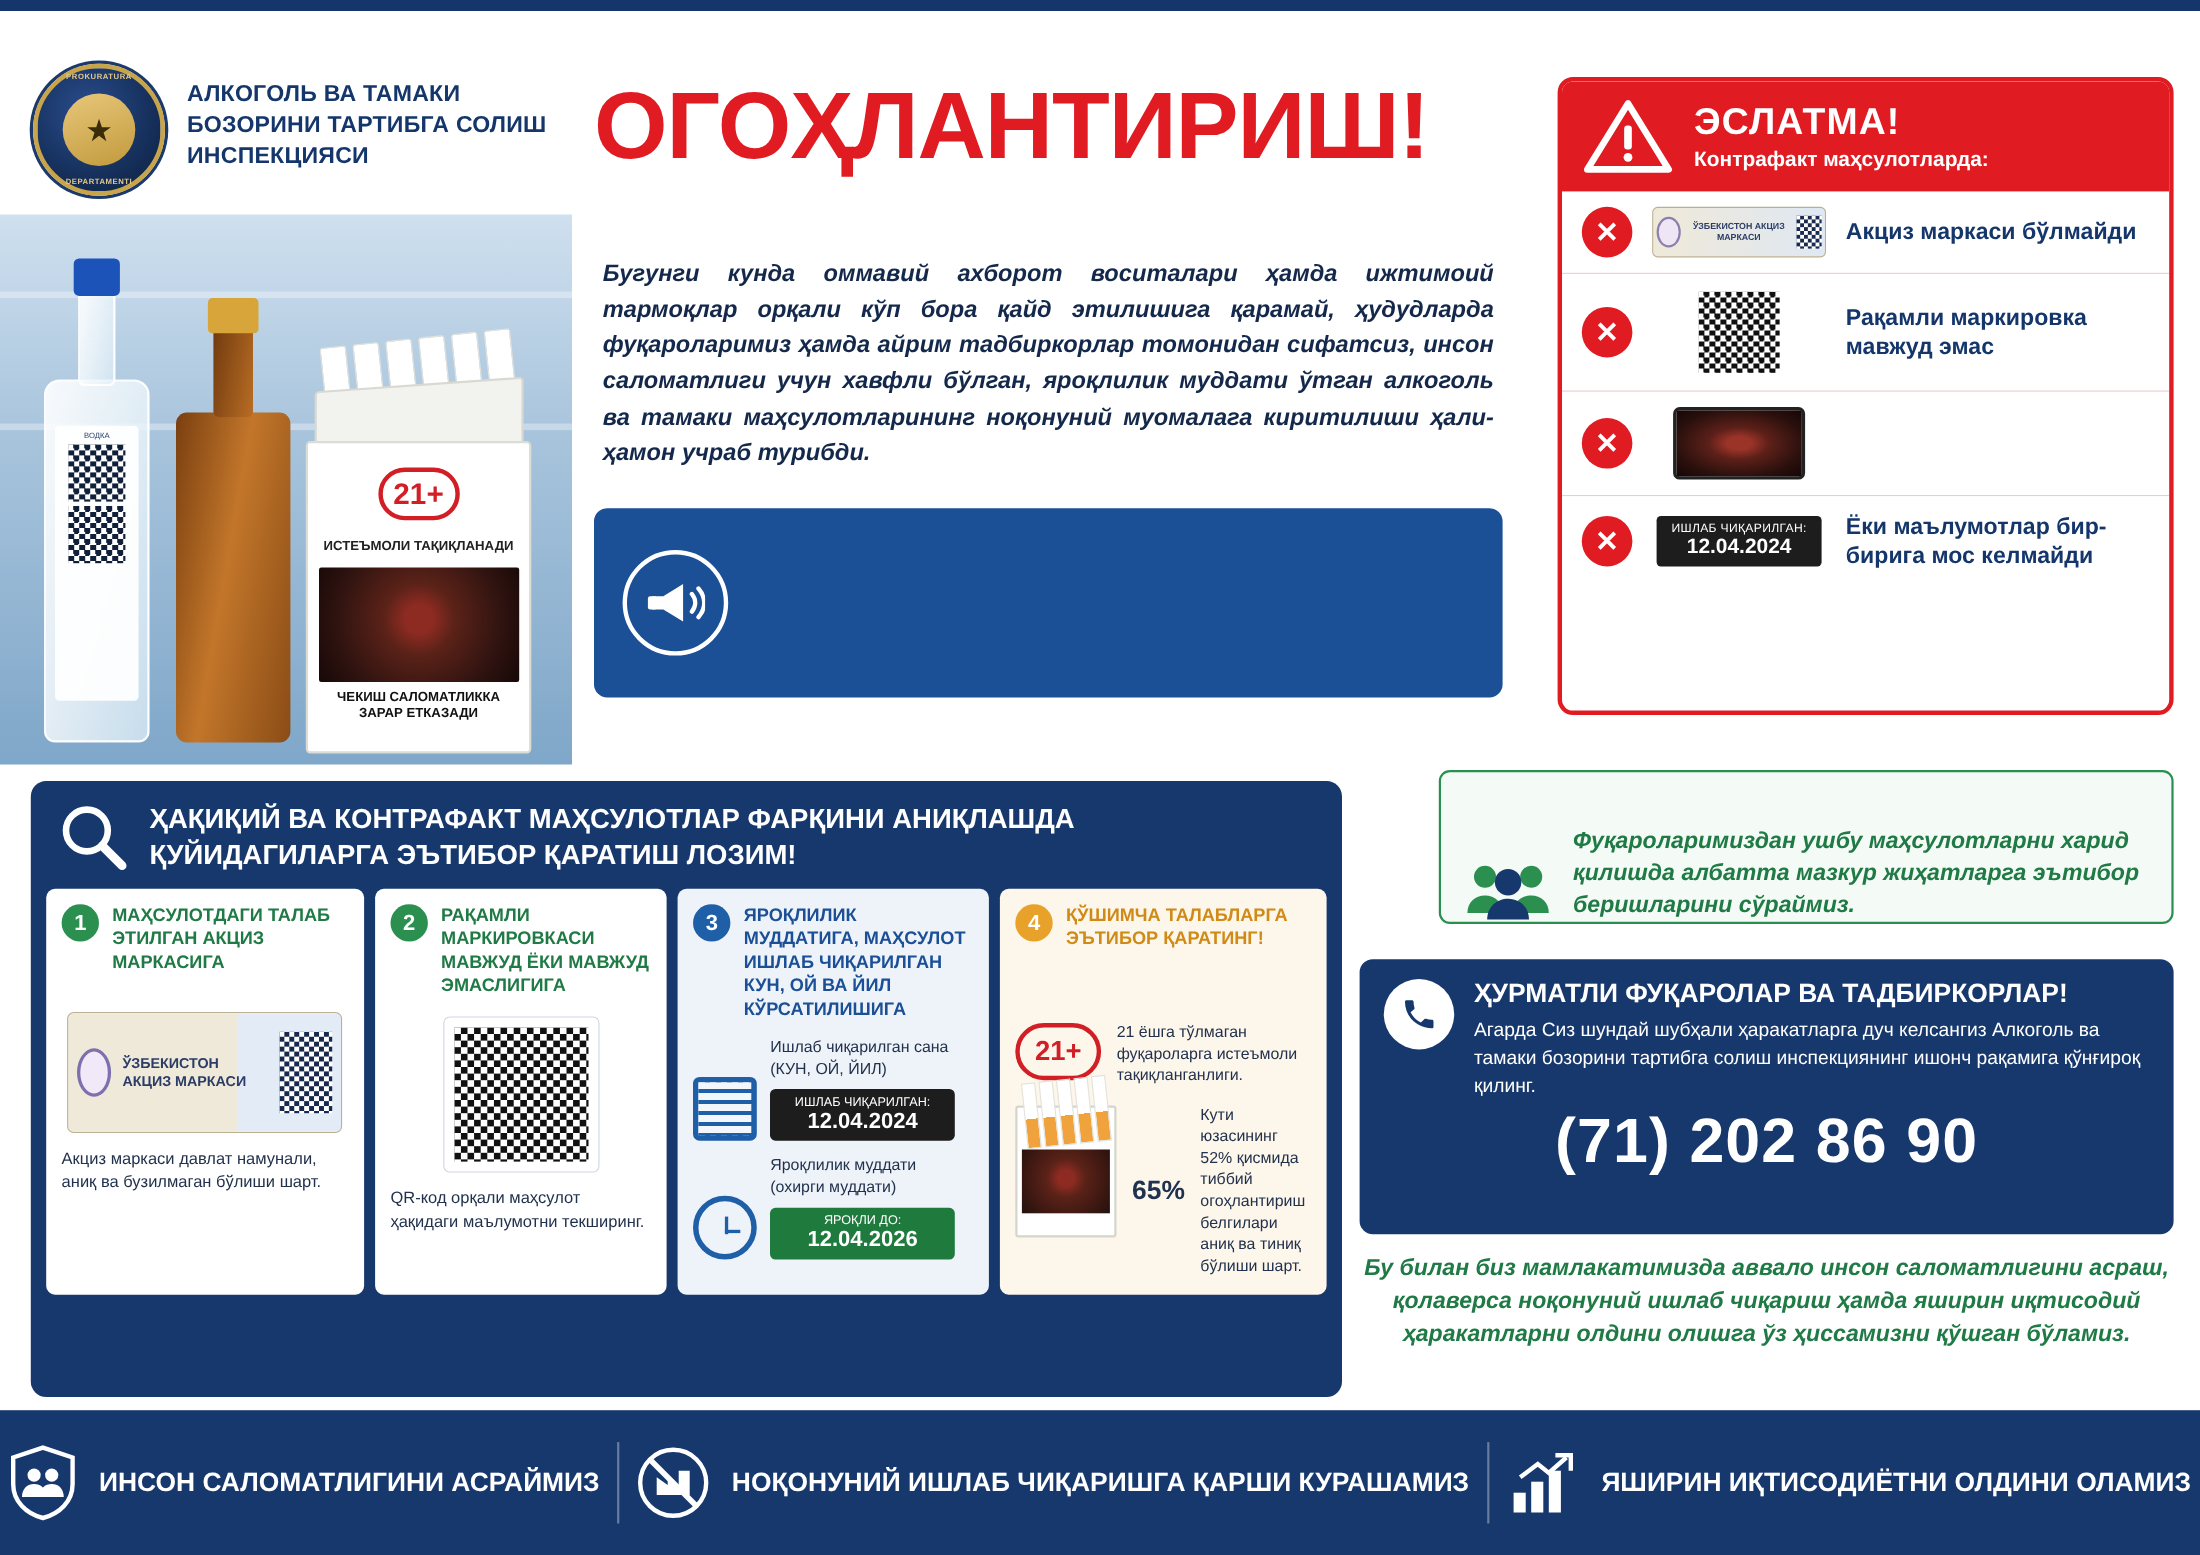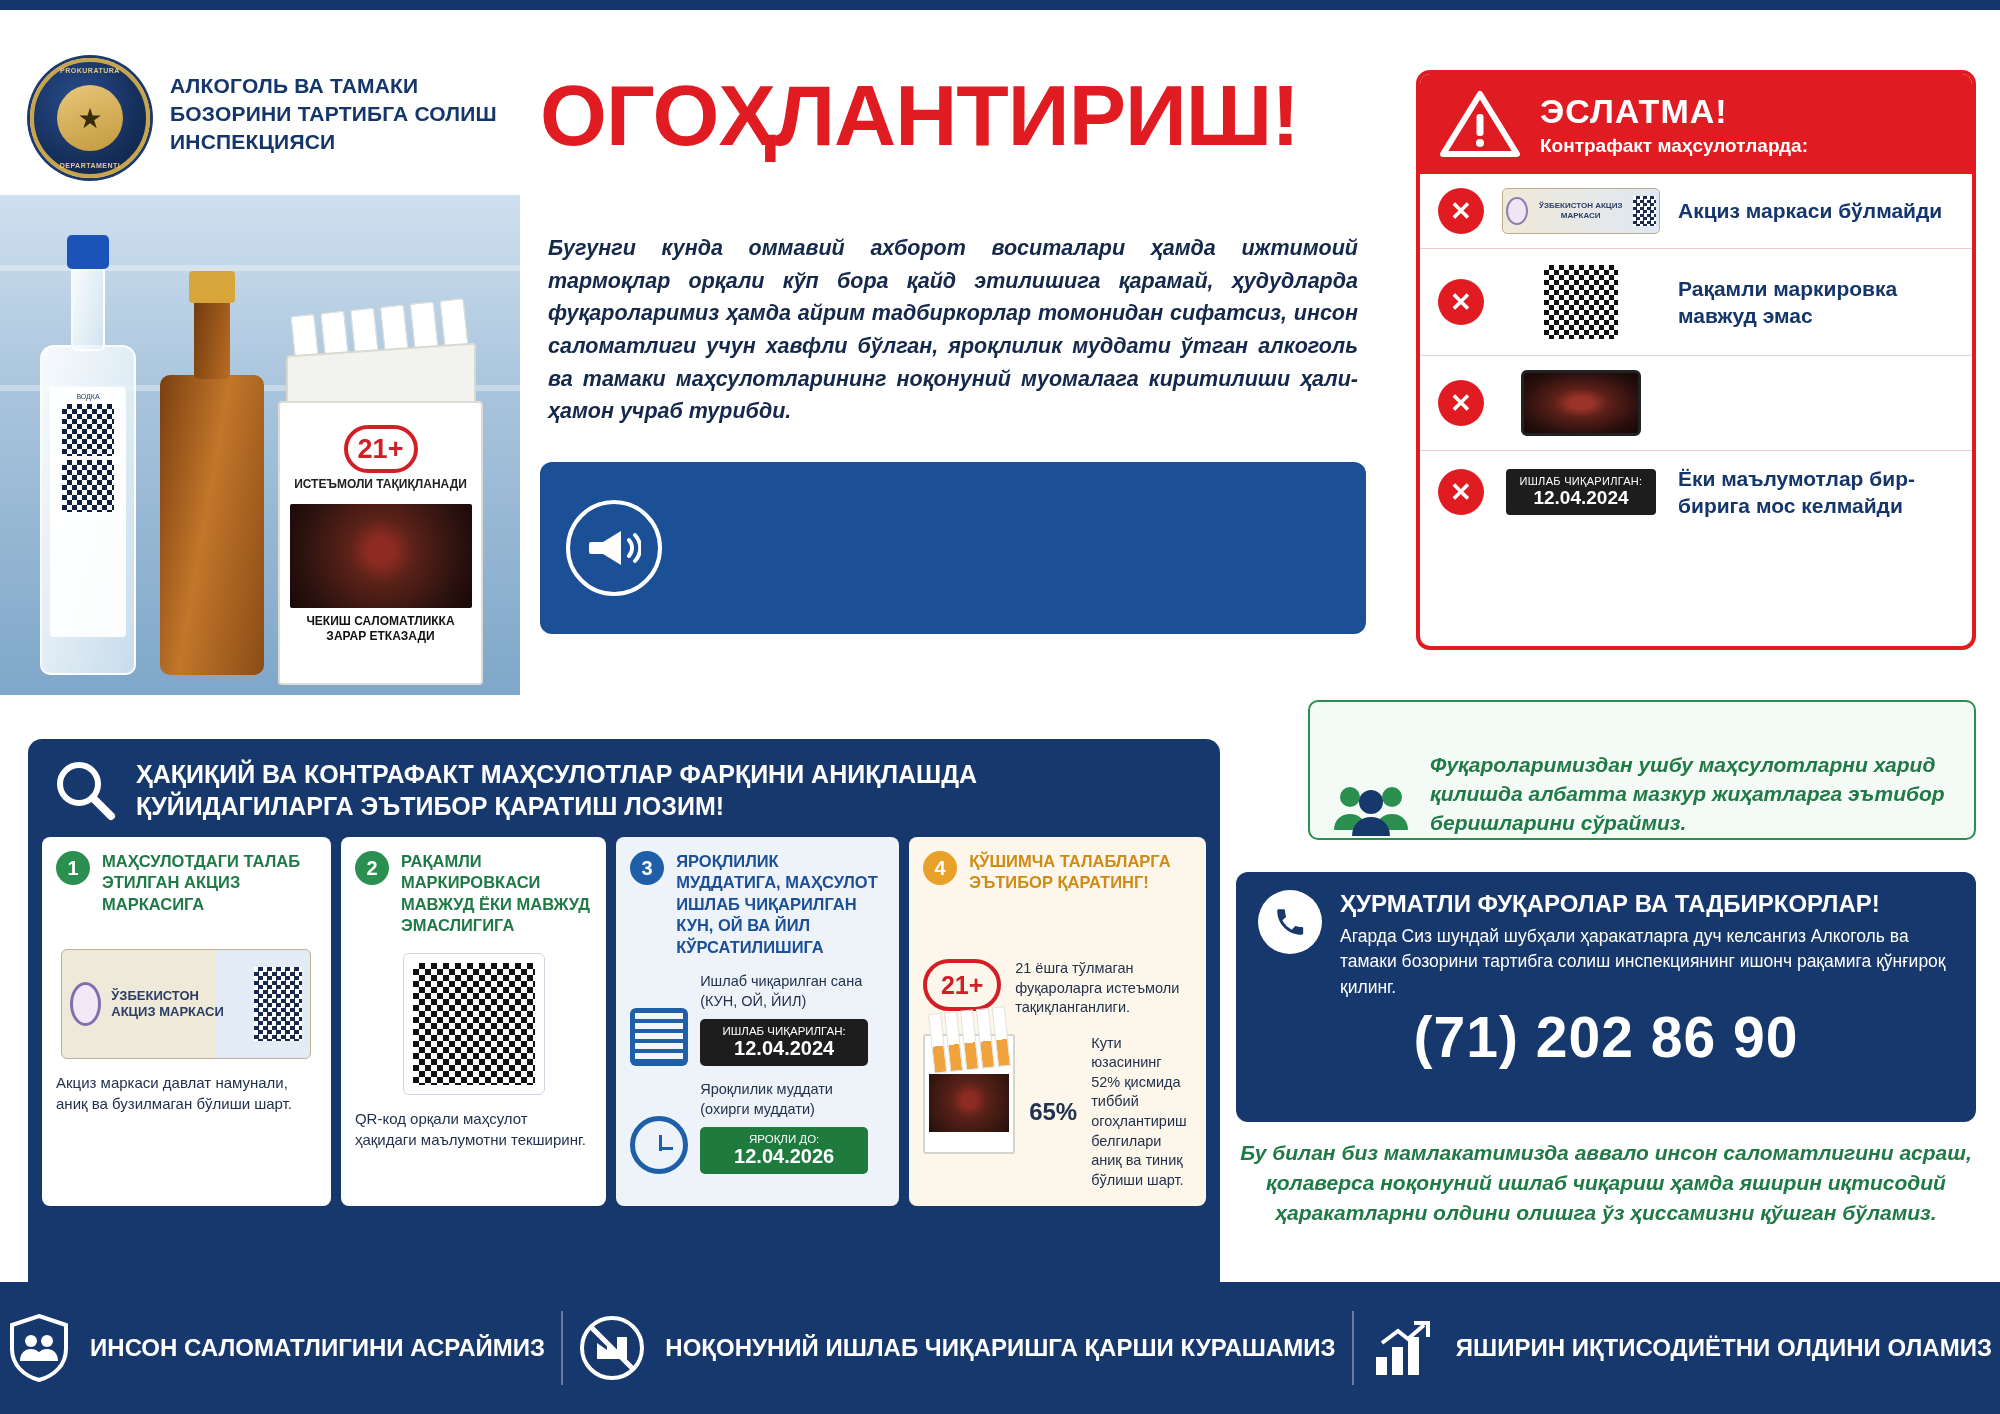"ИСТЕЪМОЛИ ТАҚИҚЛАНАДИ" .pack .agetxt { margin-top: 4px -> 16px }
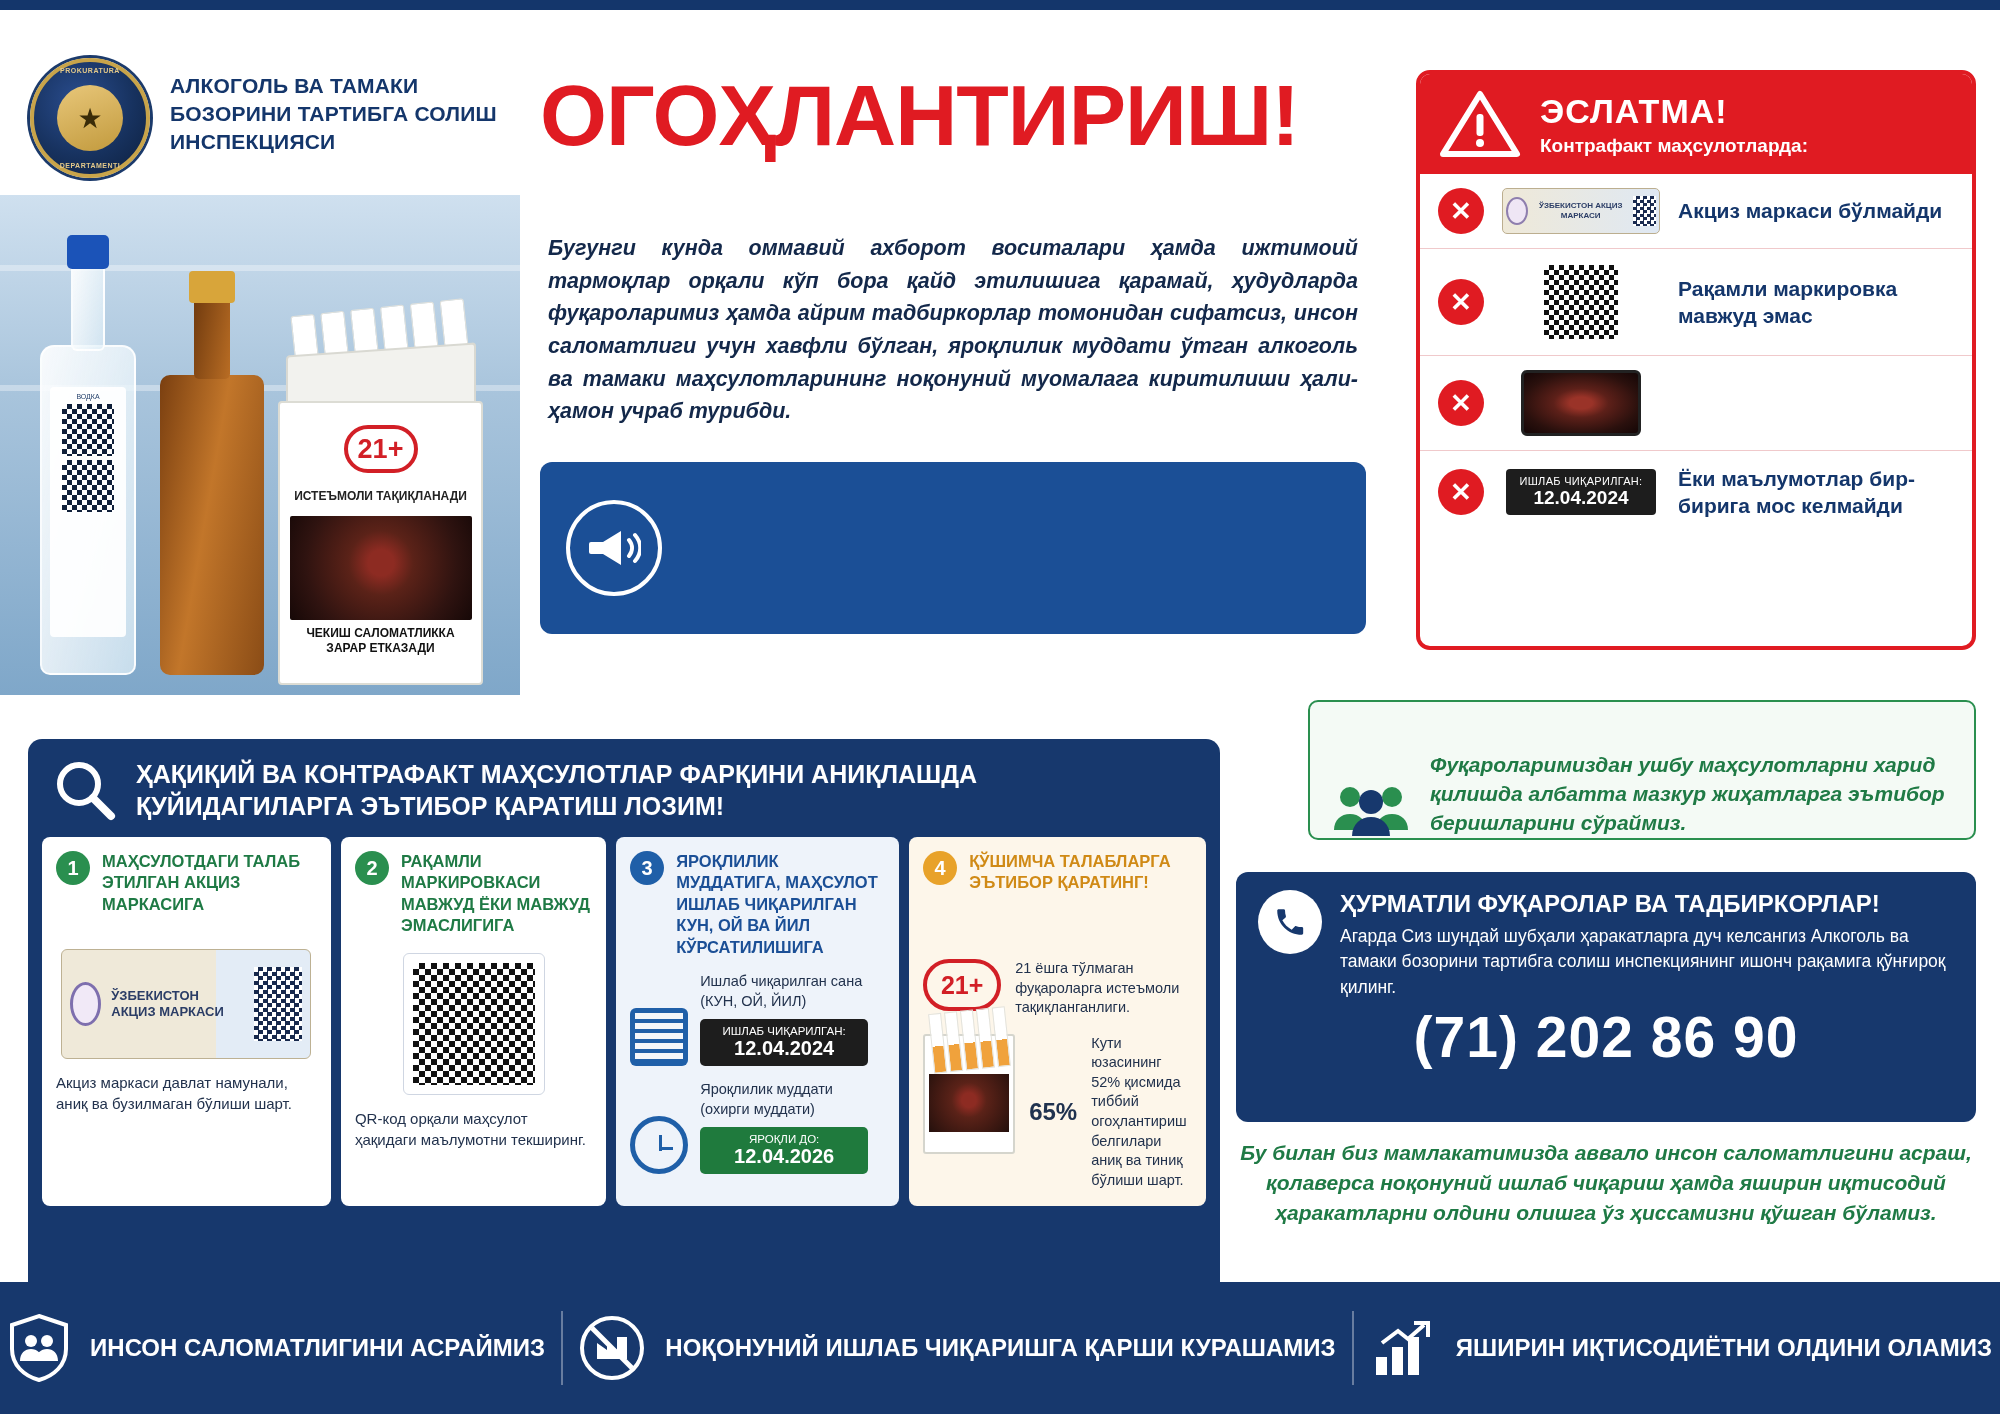"ҲАҚИҚИЙ ВА КОНТРАФАКТ МАҲСУЛОТЛАР" .bigpanel { margin-top: 29px -> none }
